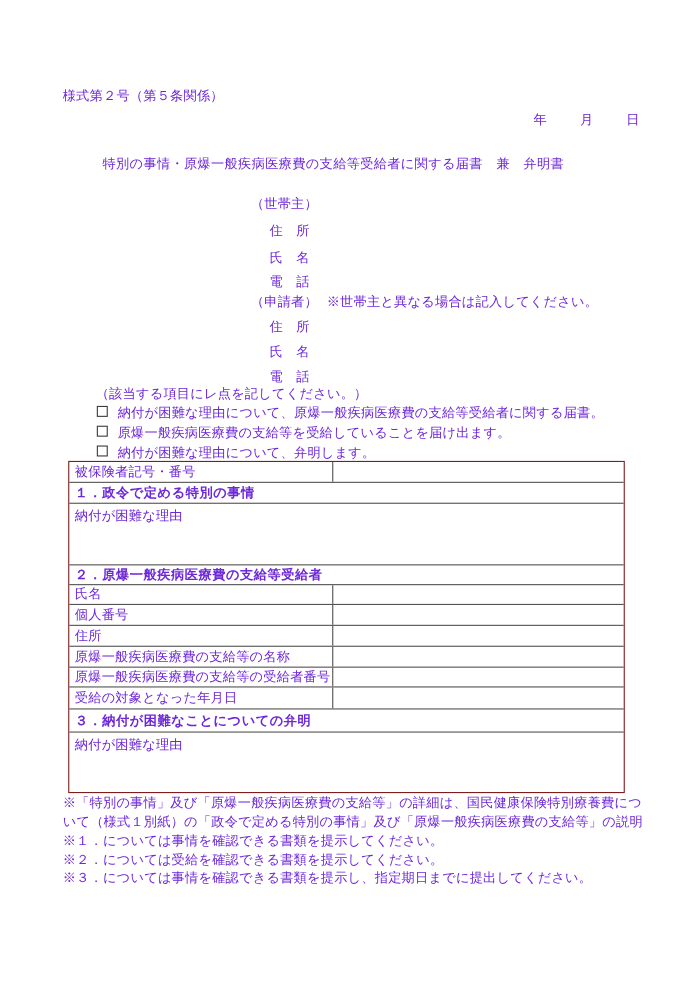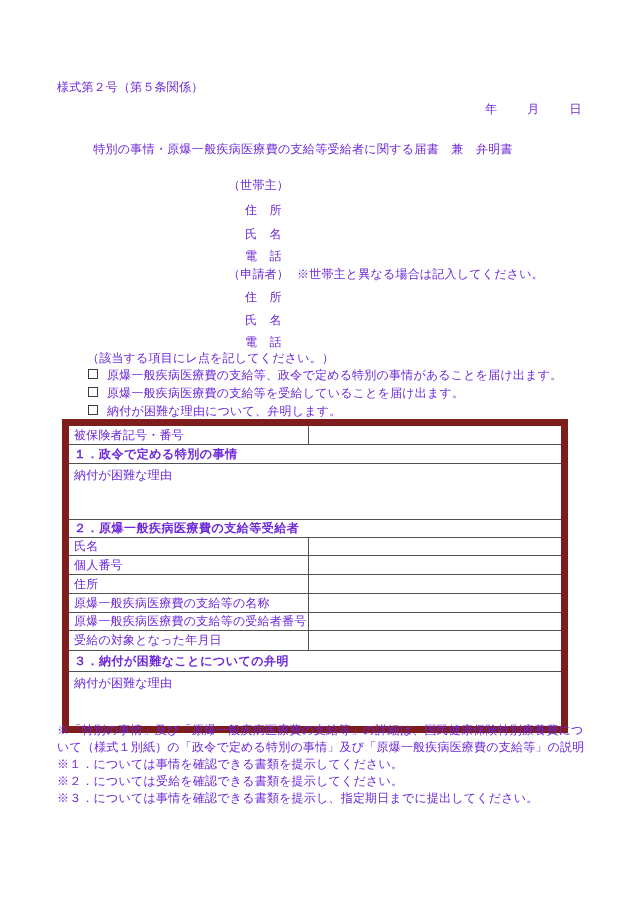"原爆一般疾病医療費の支給等、政令で定める特別の事情があることを届け出ます。" span.cb-label { text: 原爆一般疾病医療費の支給等、政令で定める特別の事情があることを届け出ます -> 納付が困難な理由について、原爆一般疾病医療費の支給等受給者に関する届書 }
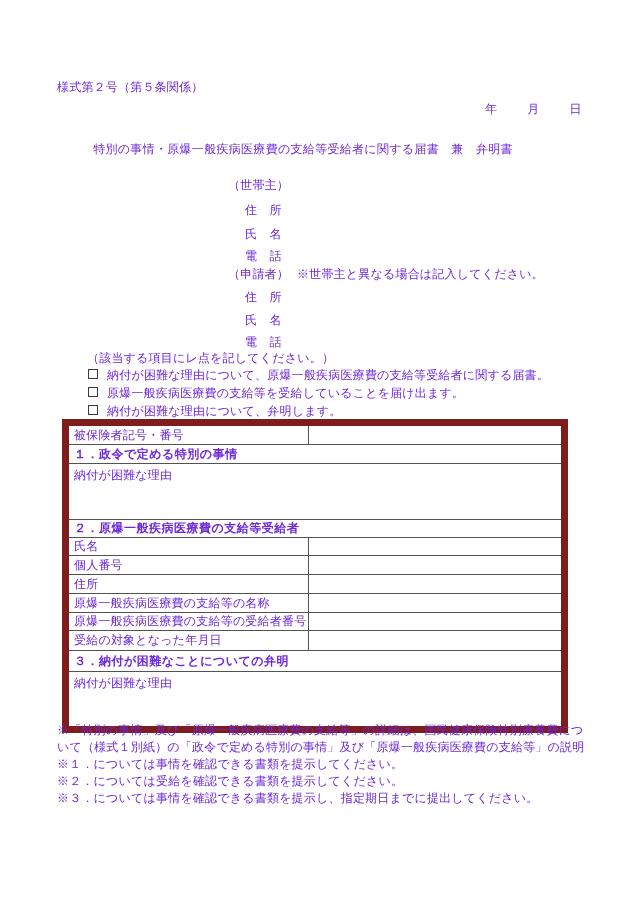"被保険者記号・番号" .form-table { border: 7px solid #7f1d1d -> 1px solid #7f1d1d }
